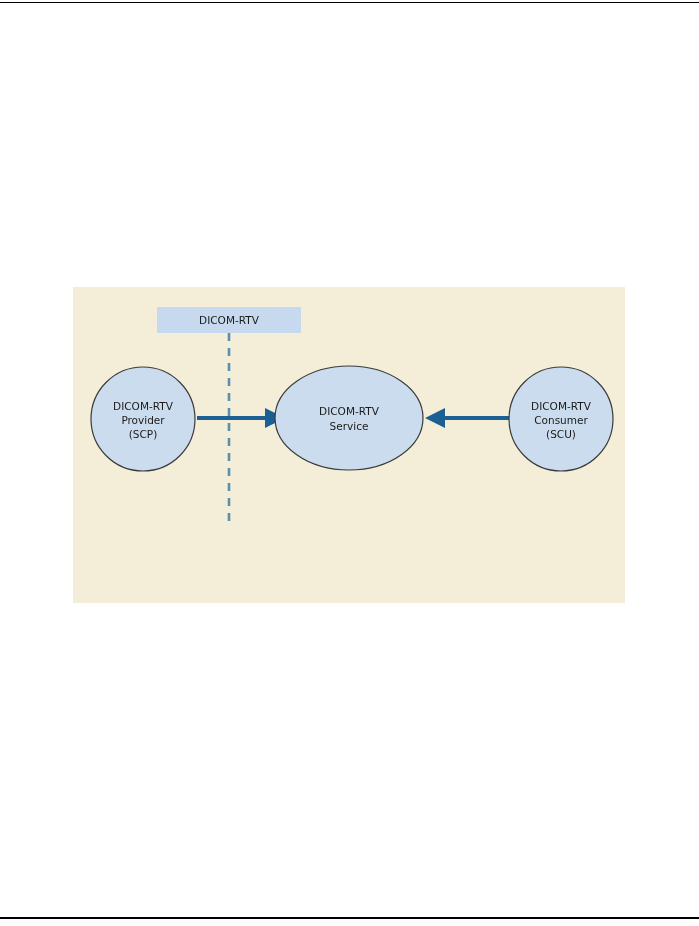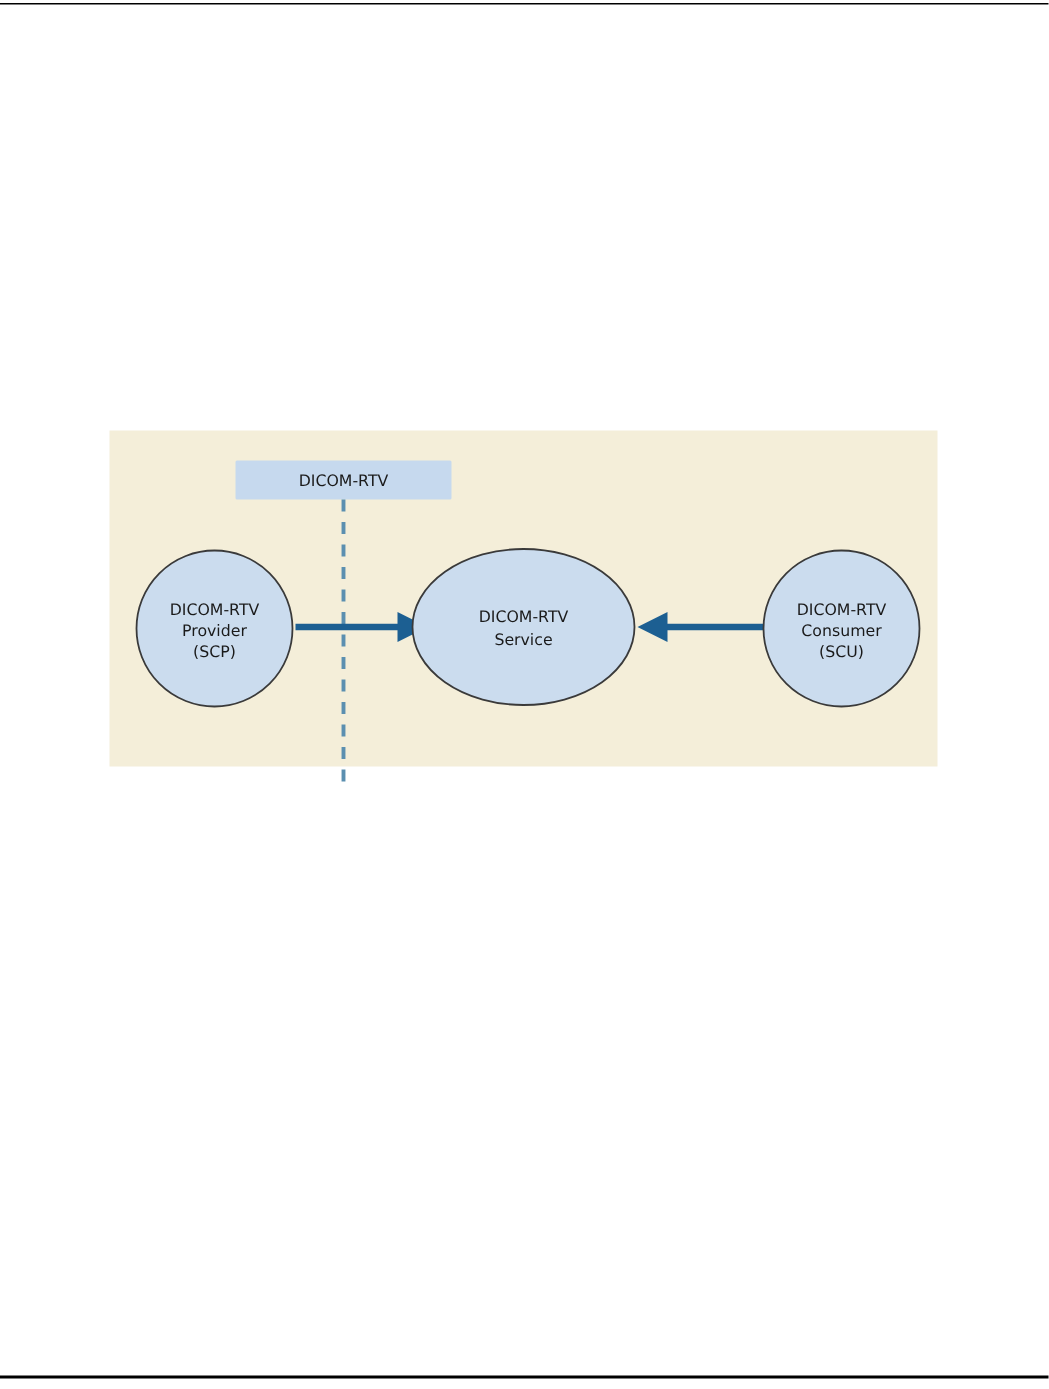"DICOM-RTV" #figure-panel { height: 224px -> 316px }
